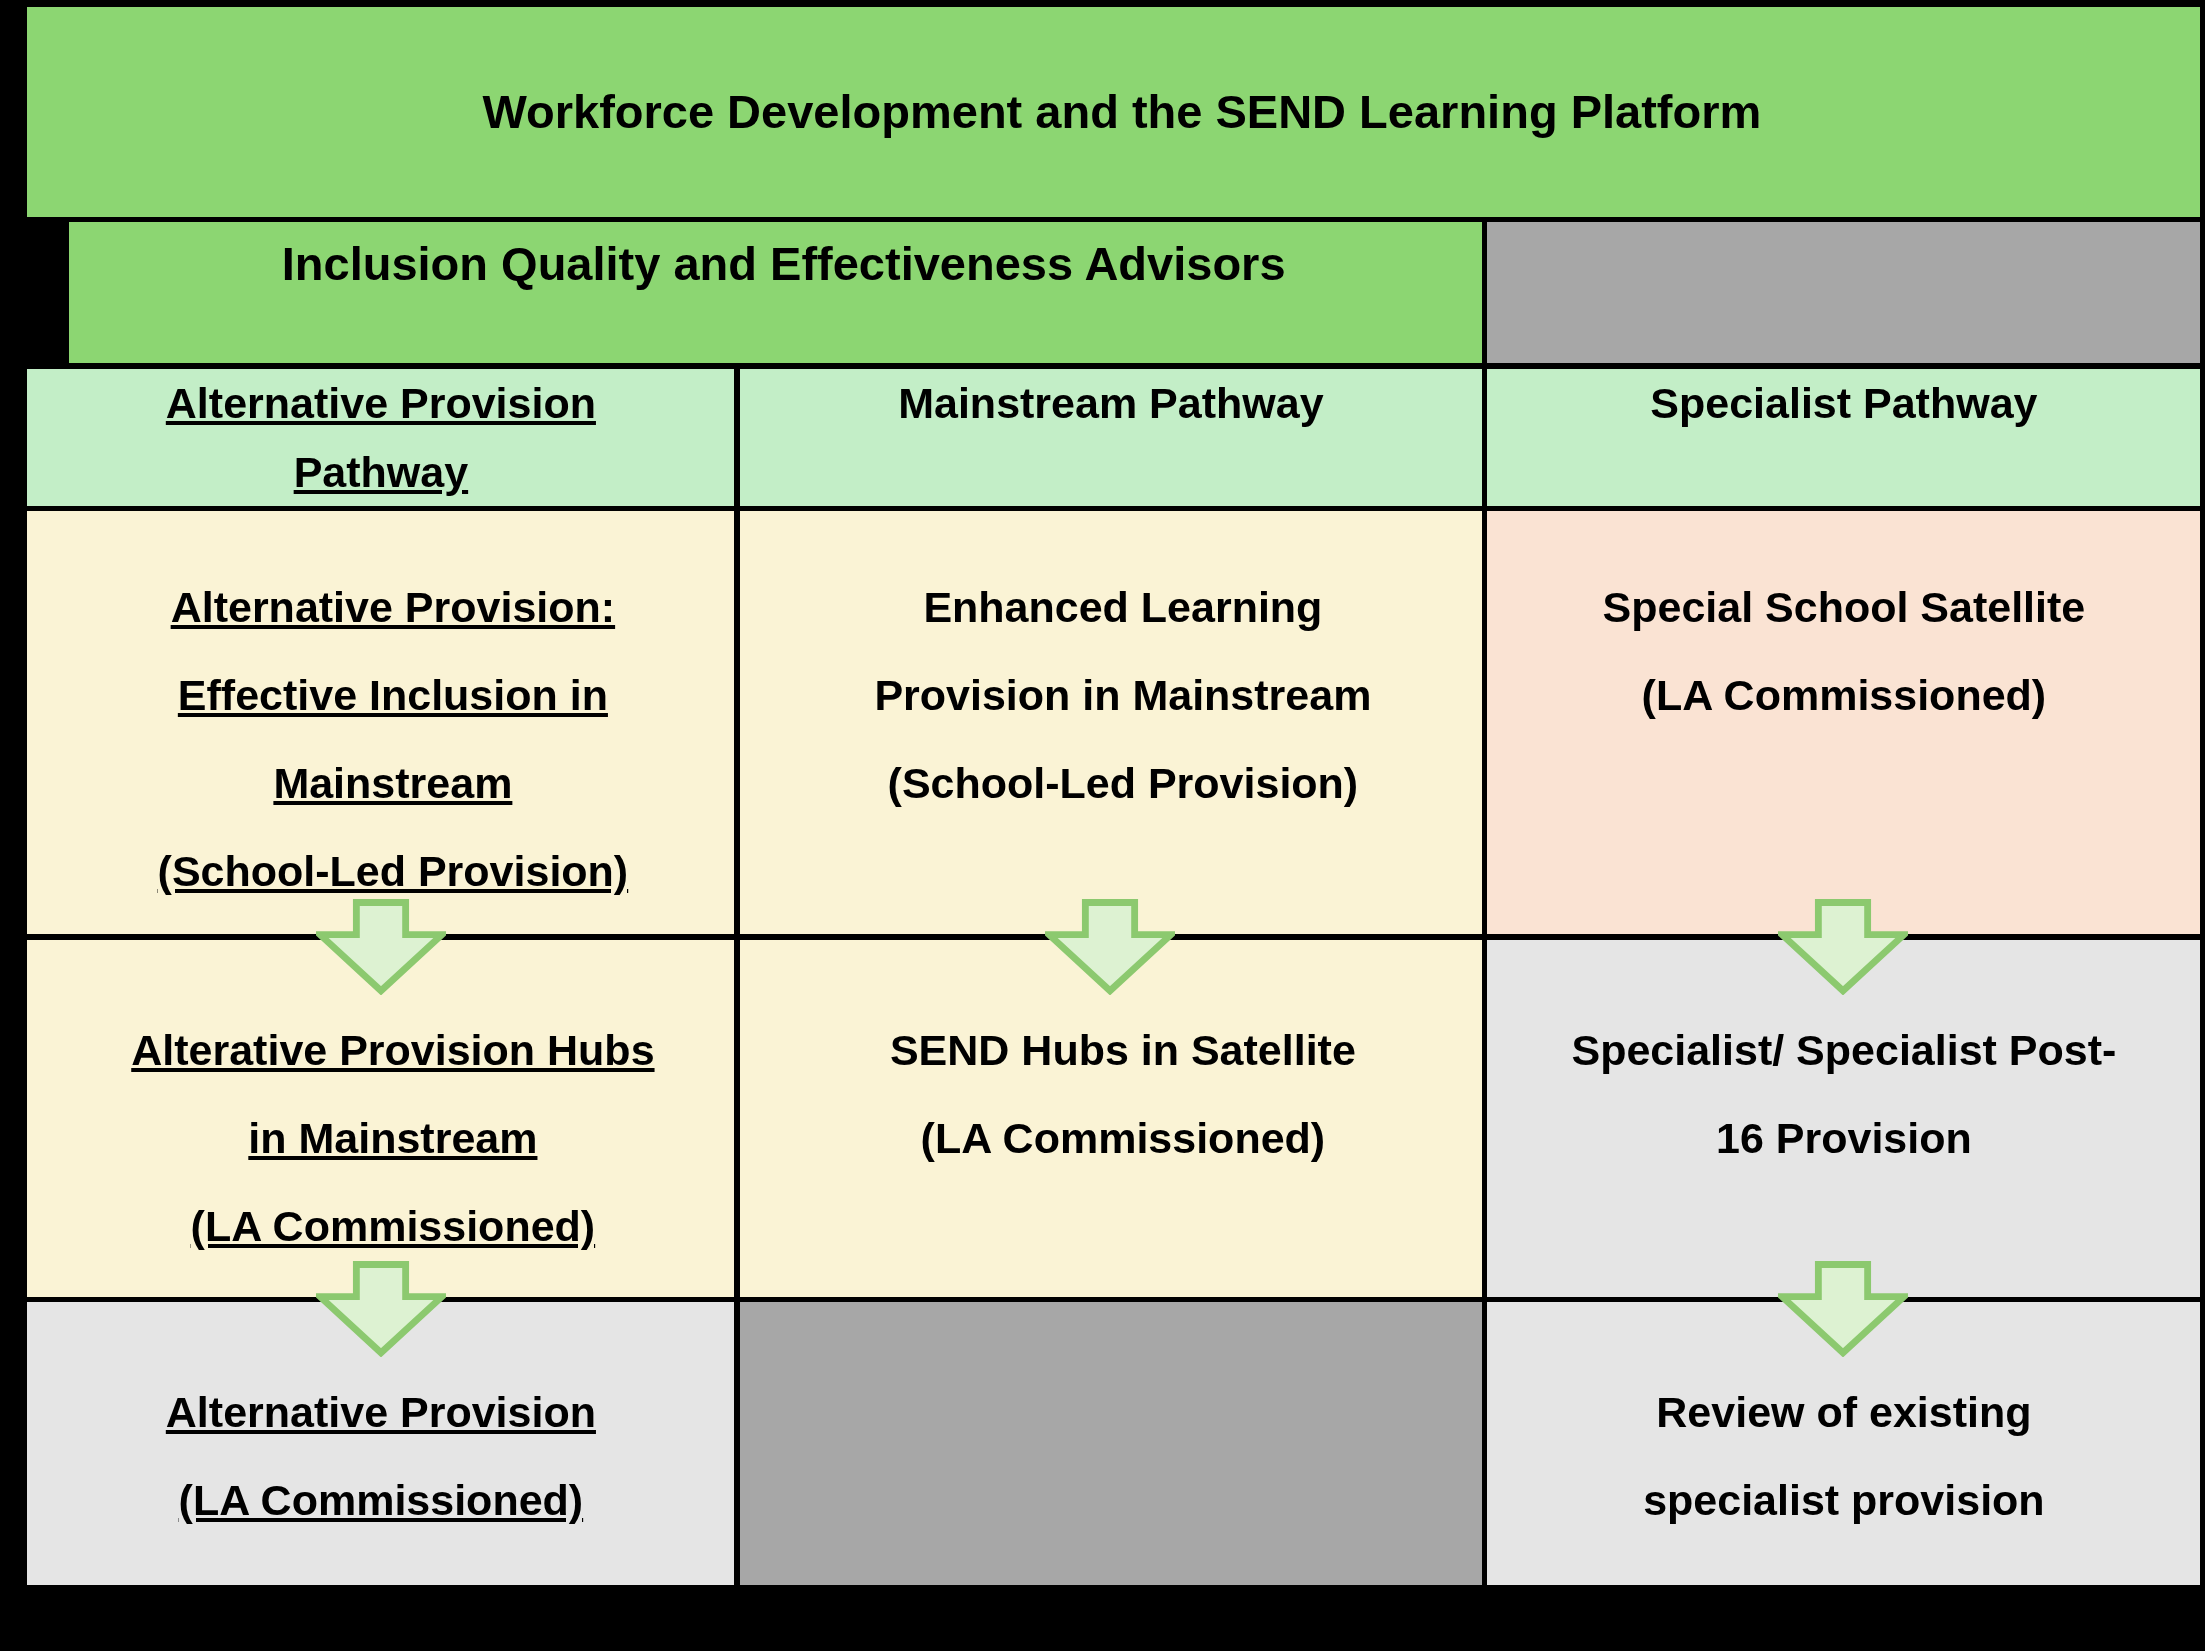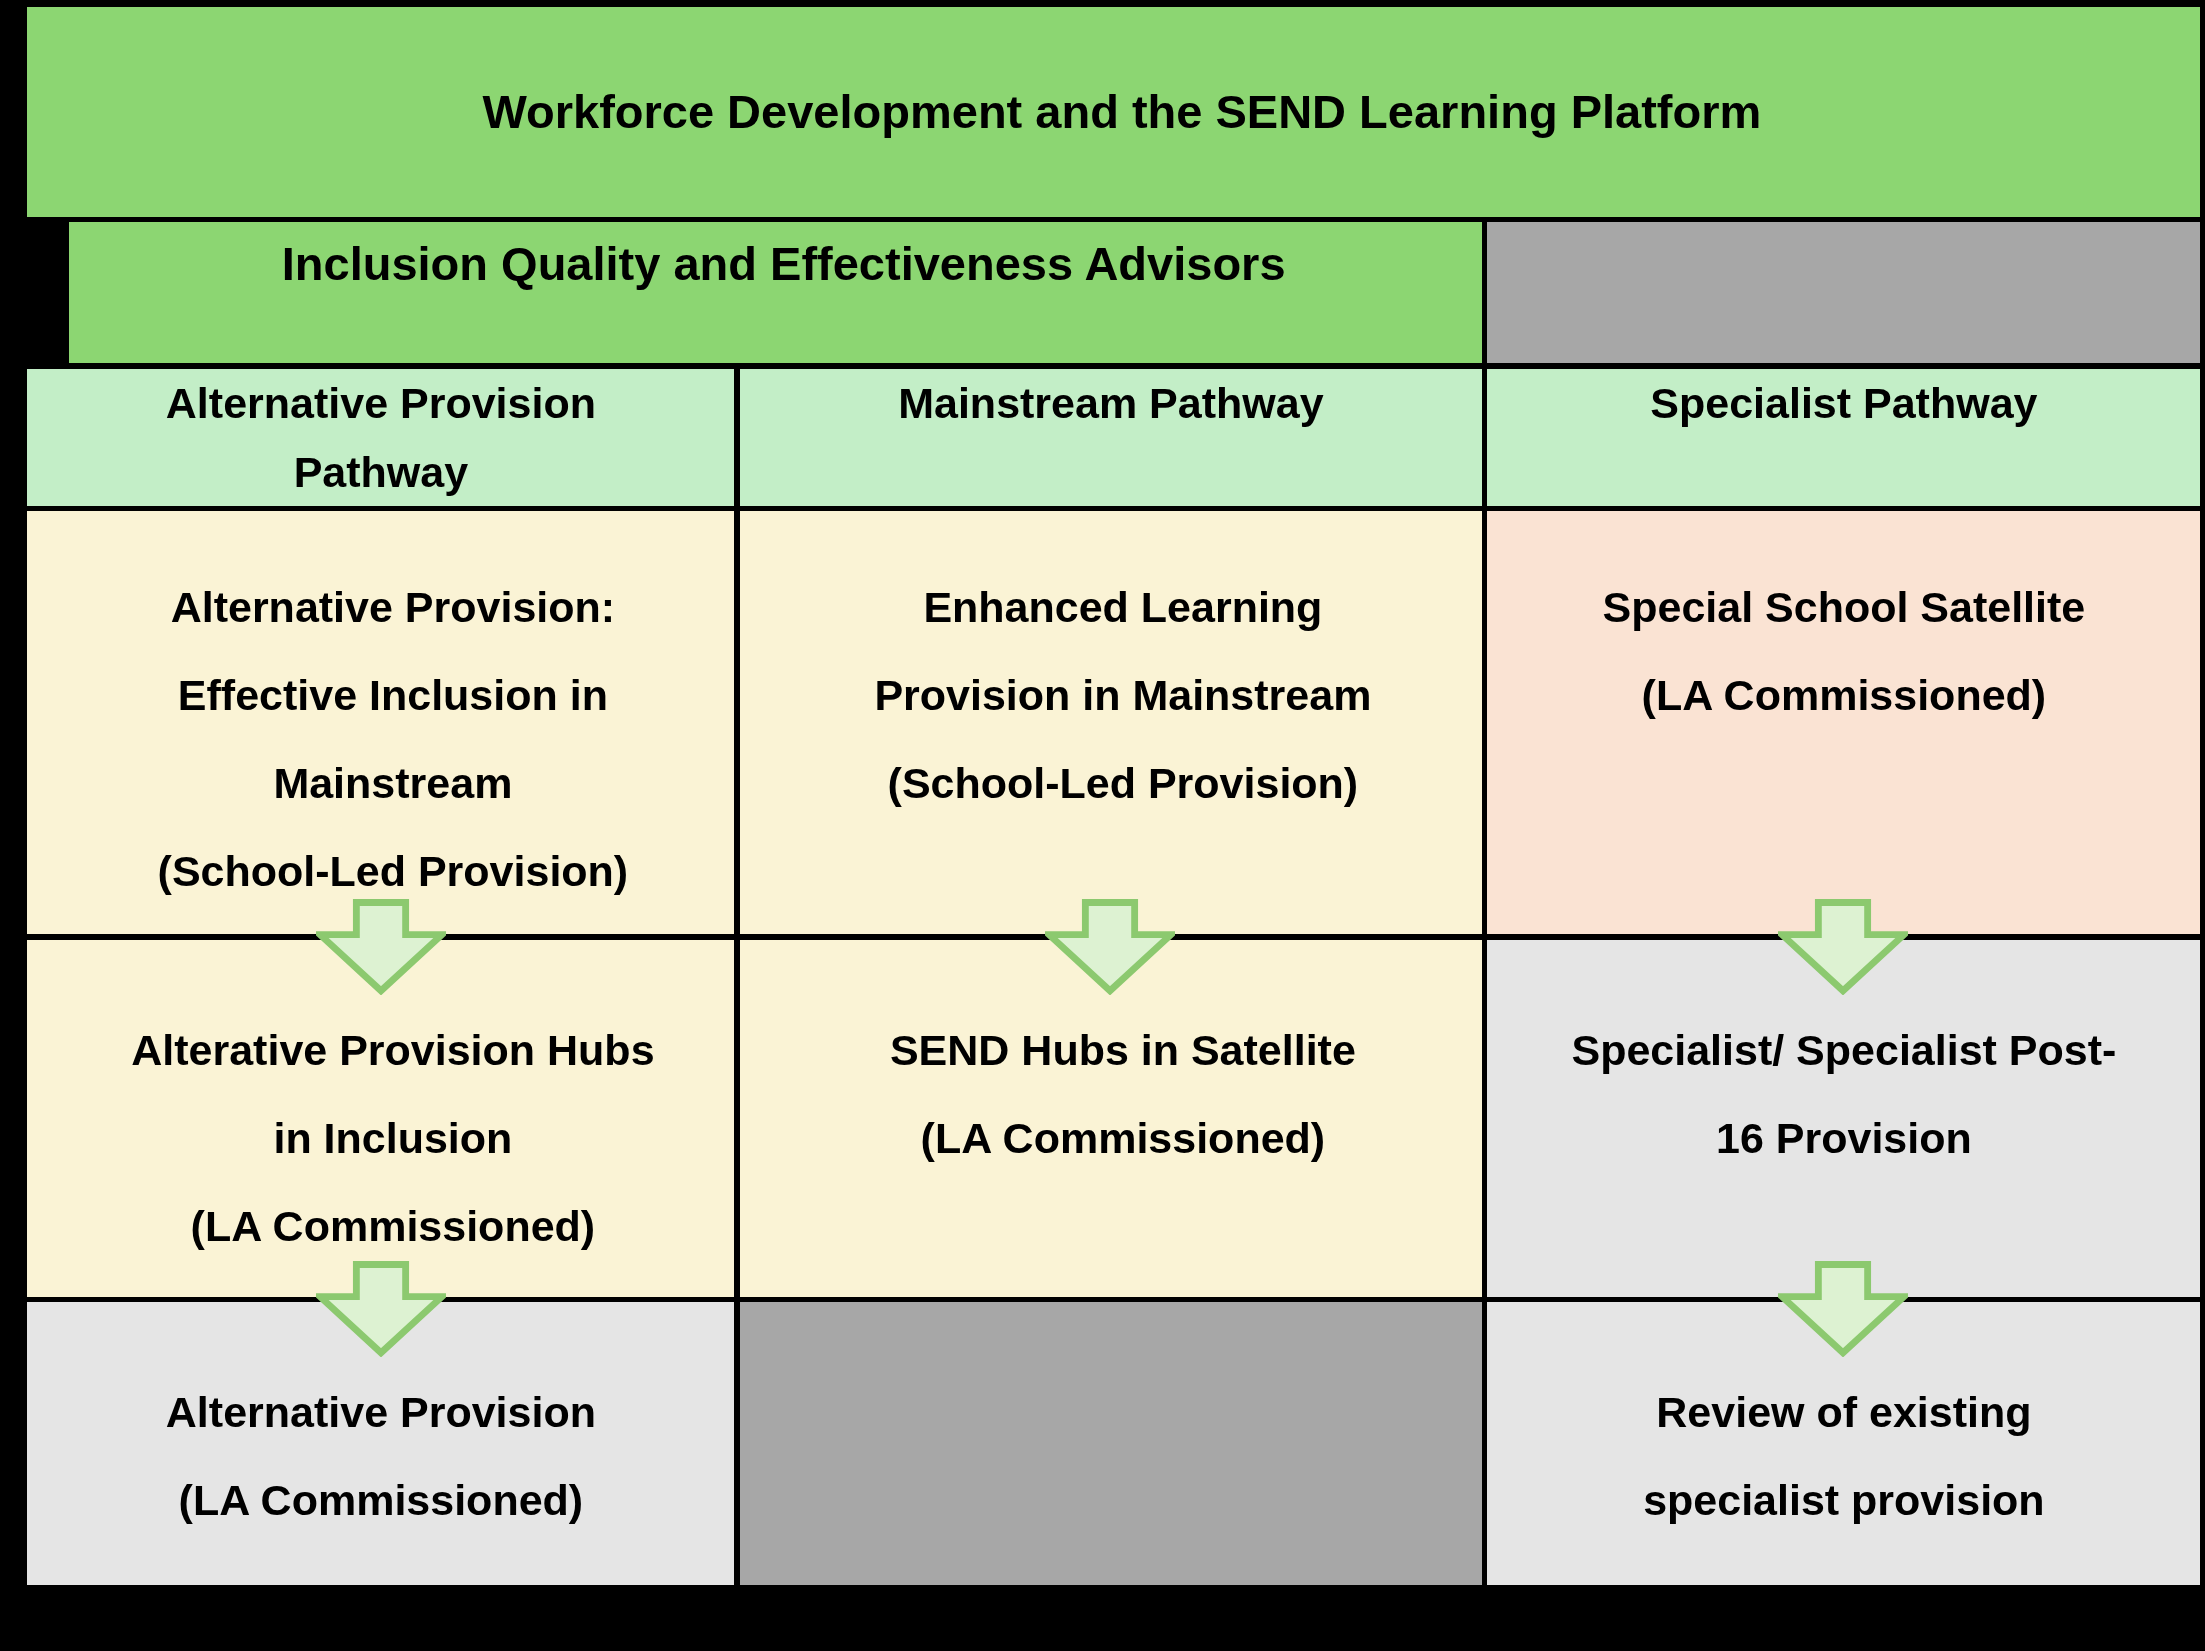"Alternative Provision" .c1 { text-decoration: none -> underline }
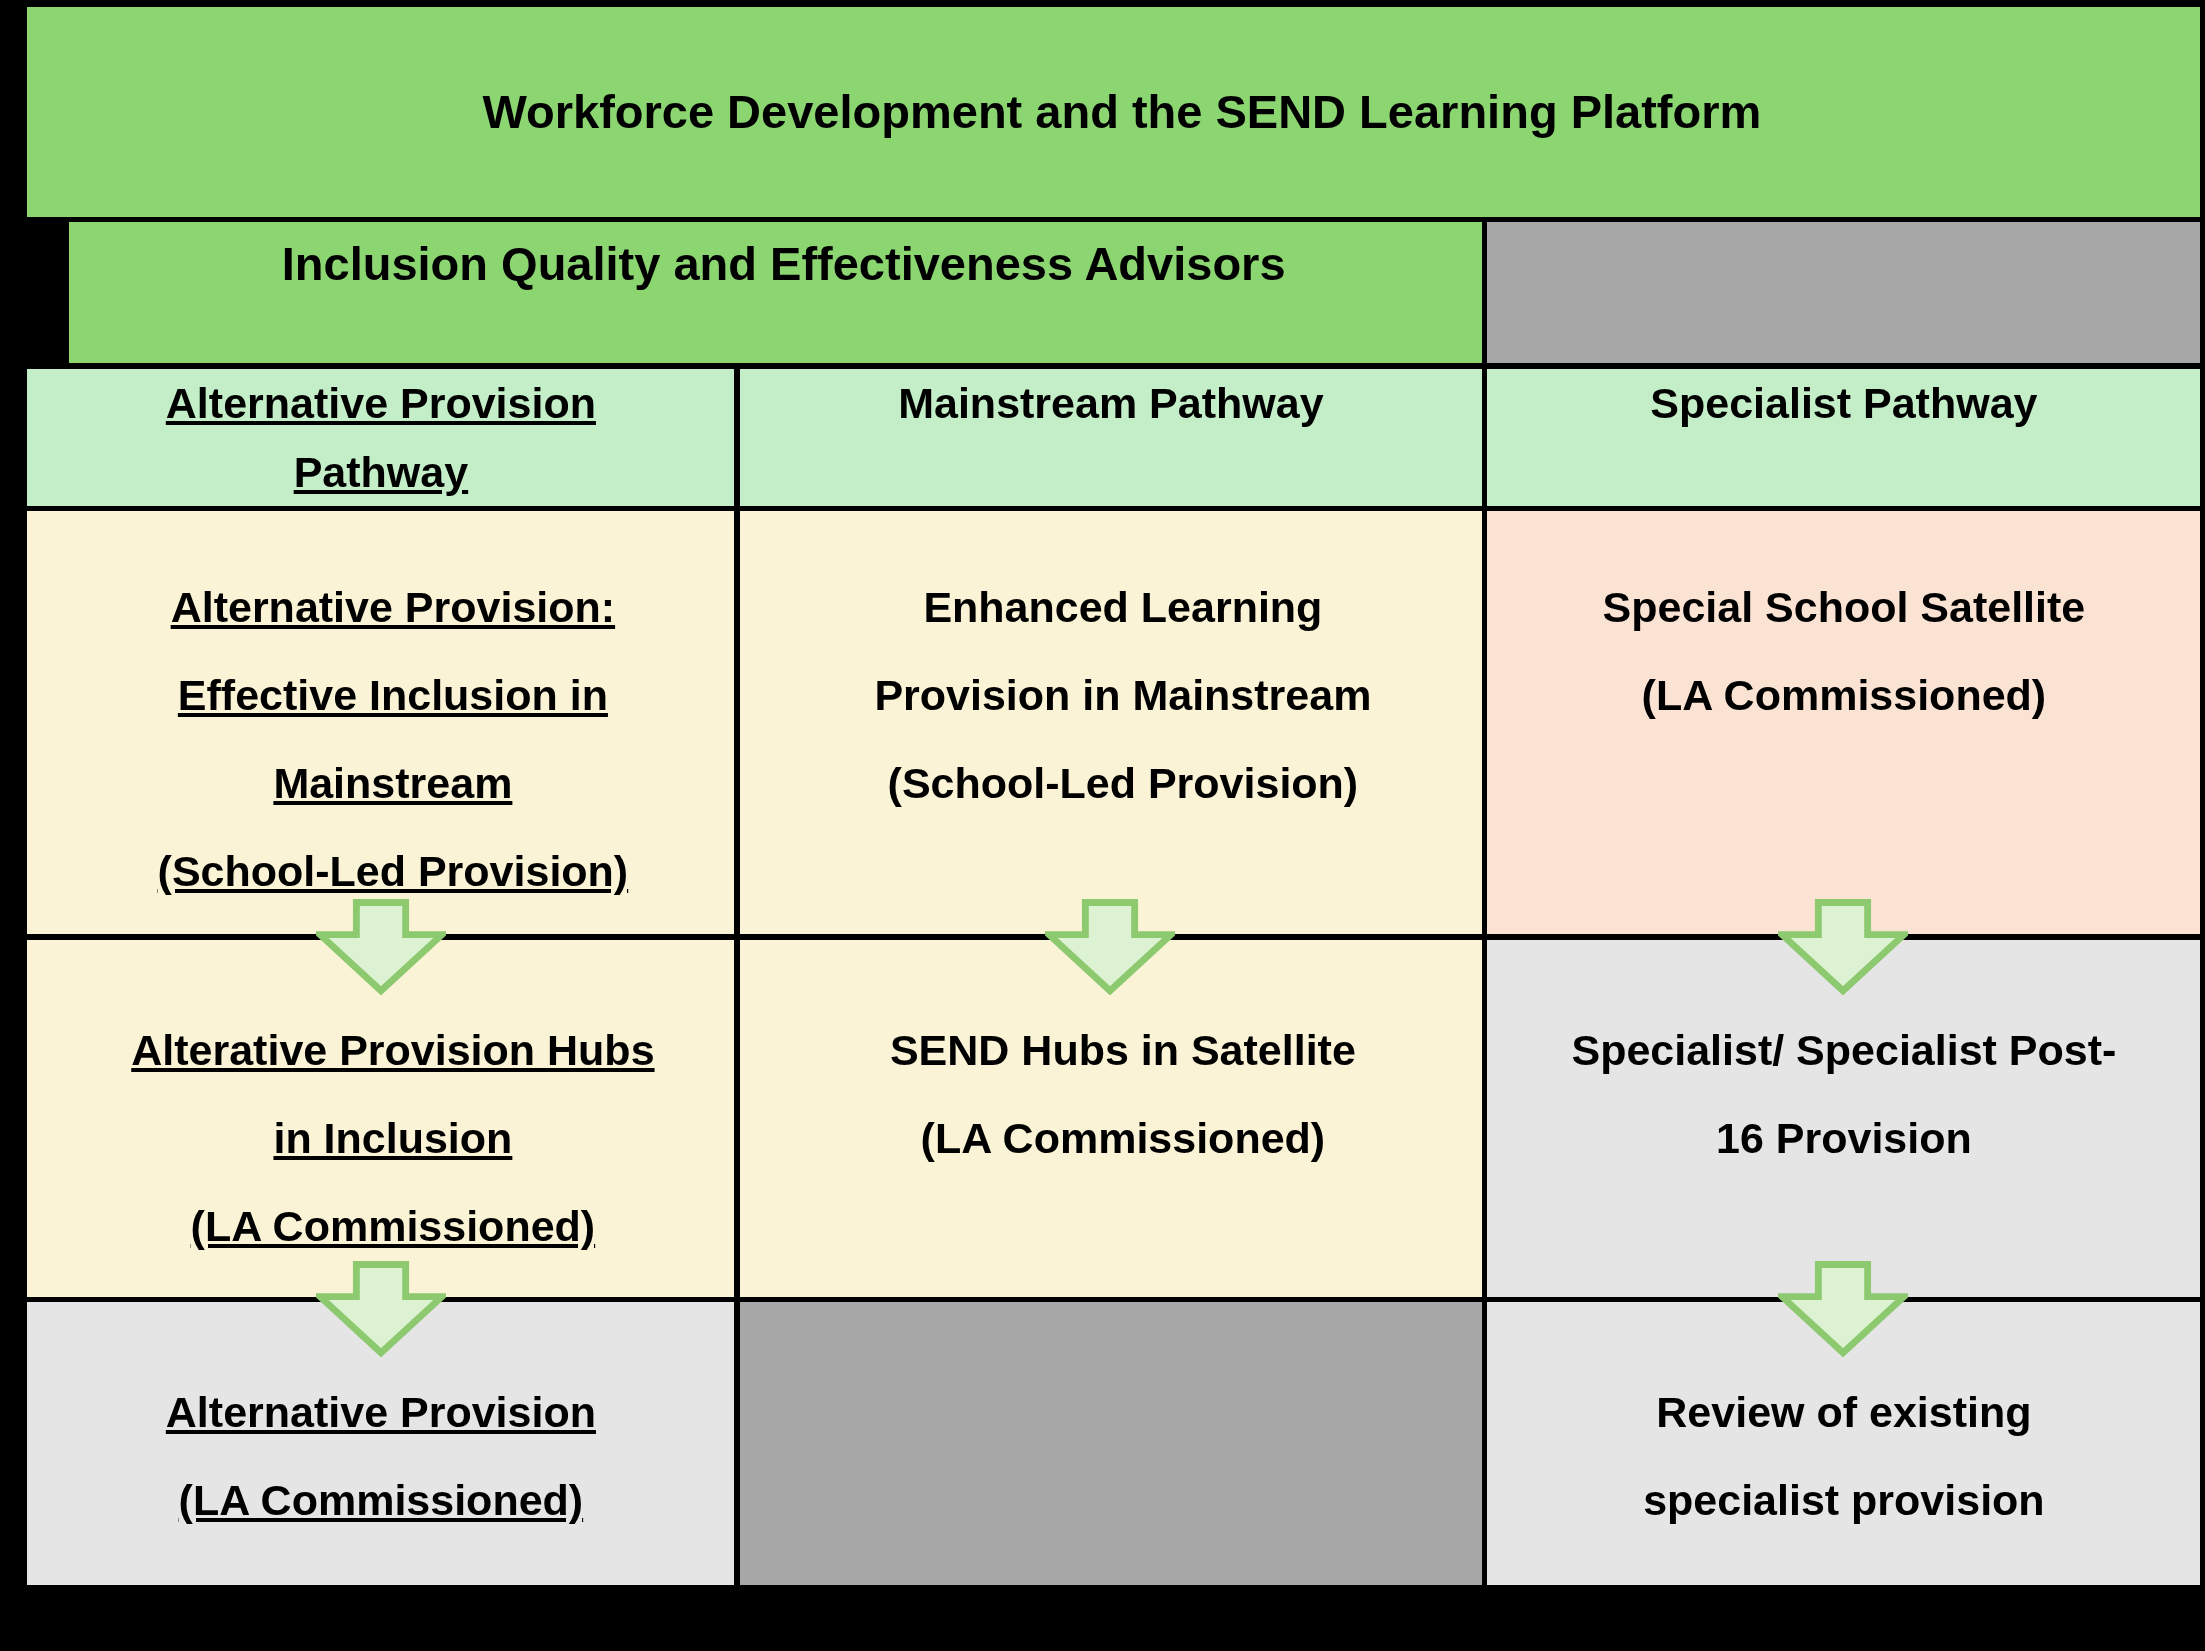"Alterative Provision Hubs" div.cell { text: Inclusion -> Mainstream }
